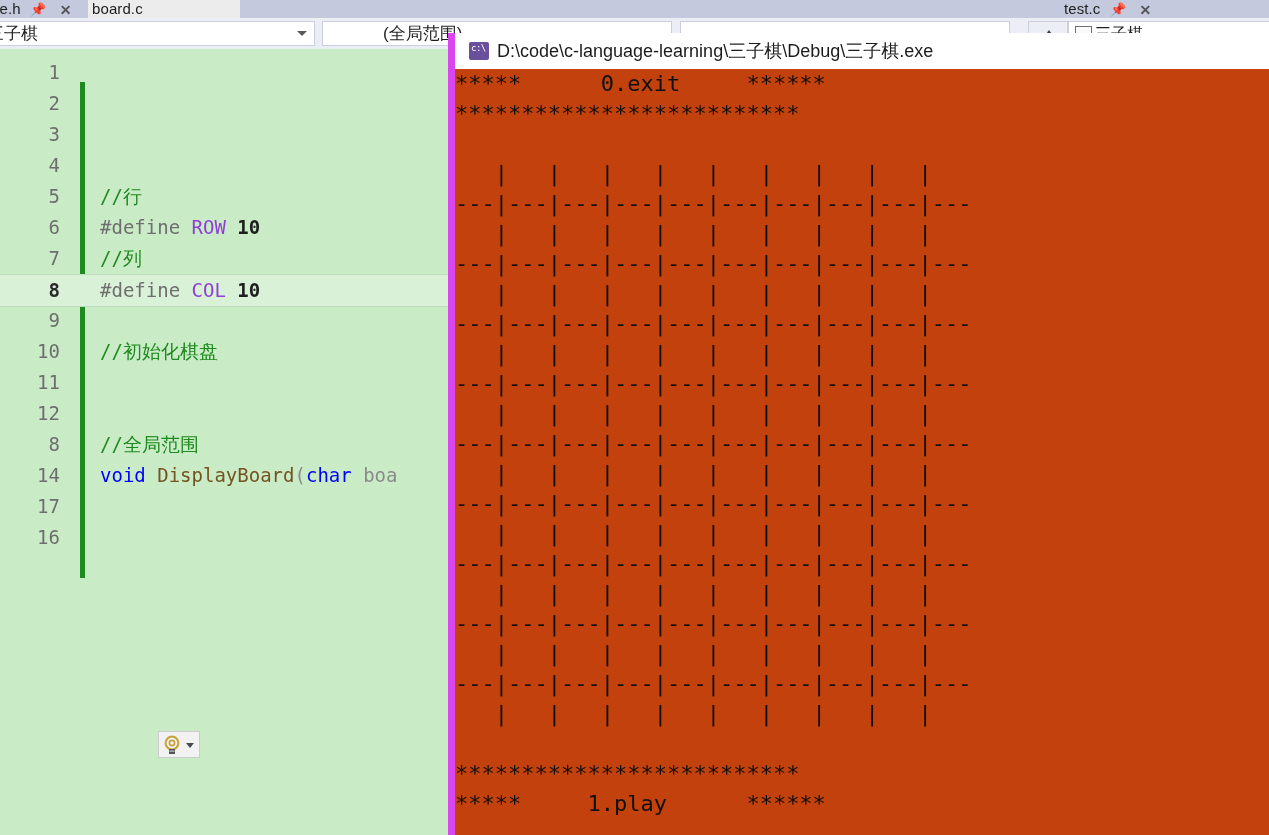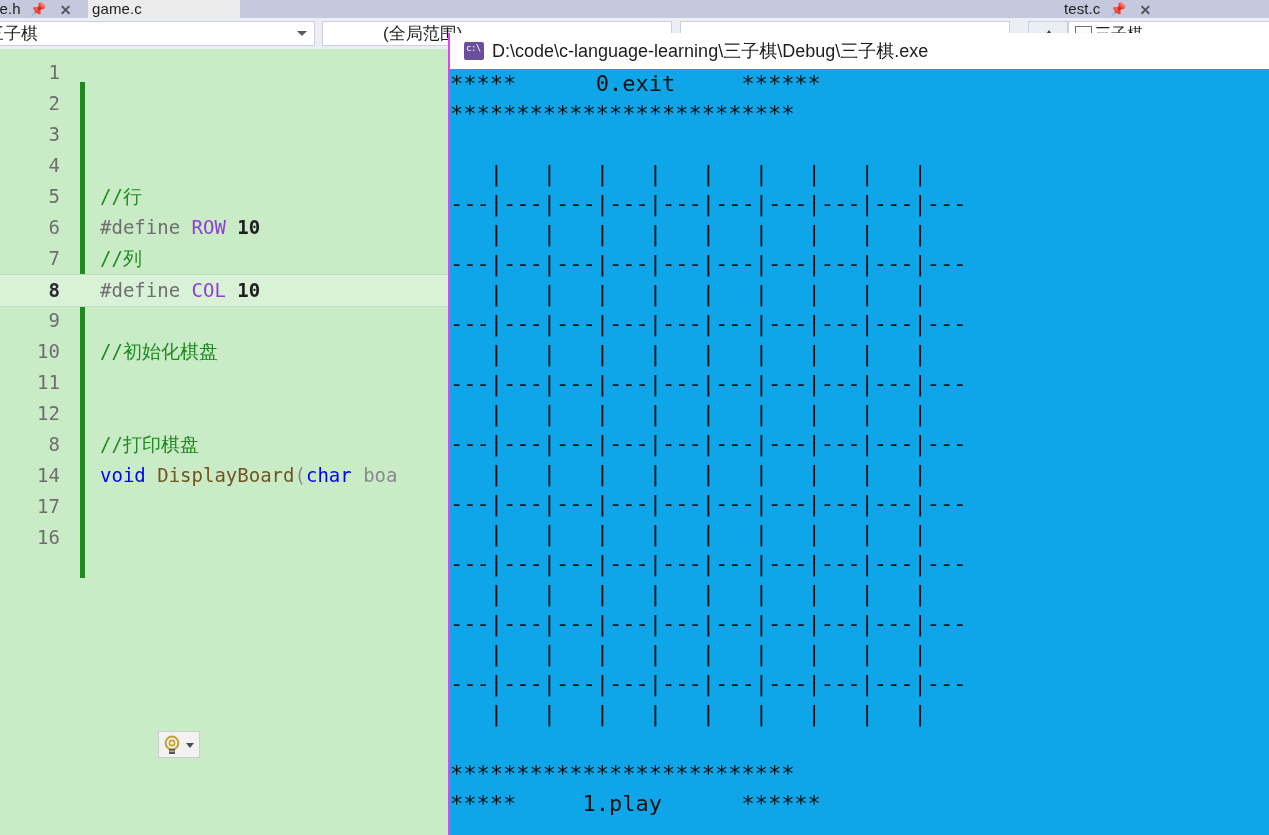"game.c" span.tab-label { text: game.c -> board.c }
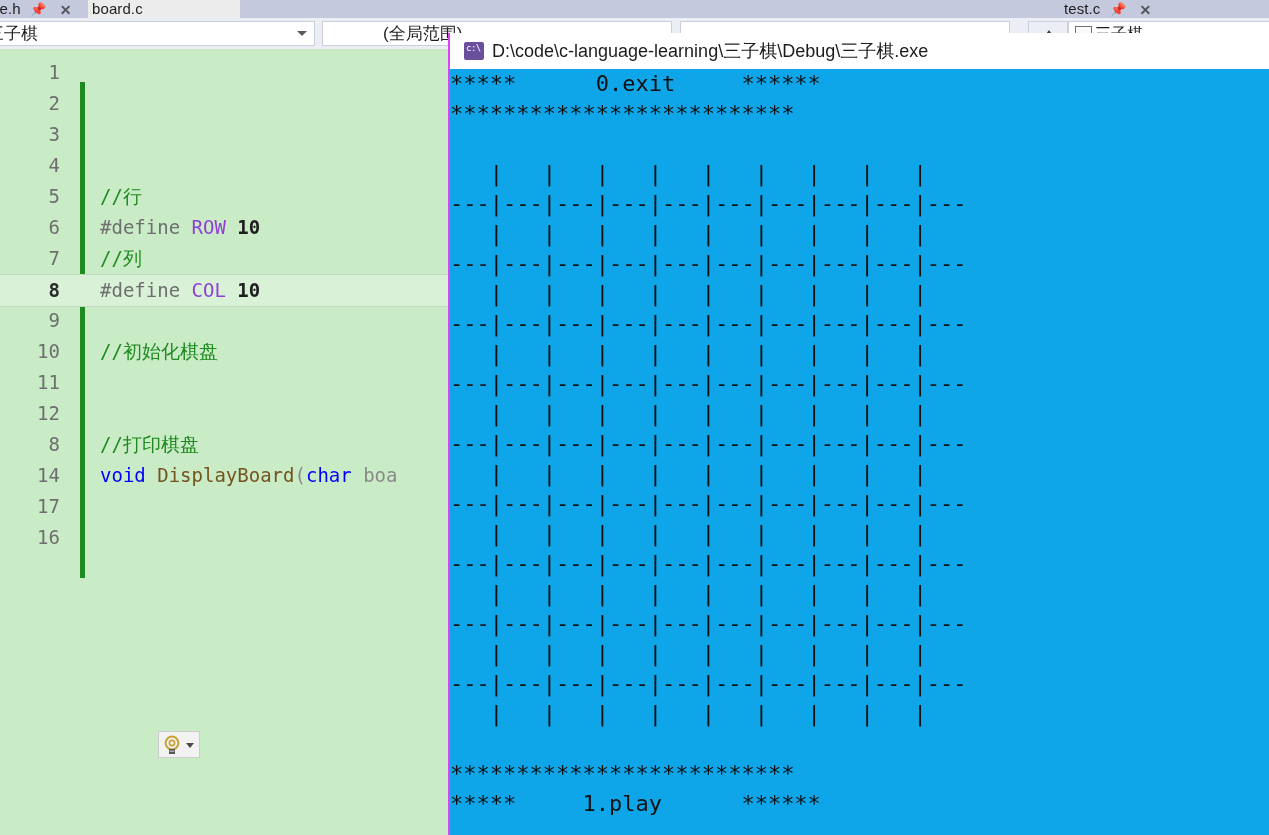"D:\code\c-language-learning\三子棋\Debug\三子" .console-win { background: #0ea5e9 -> #c2410c; border-left: 2px solid #d946ef -> 7px solid #d946ef }
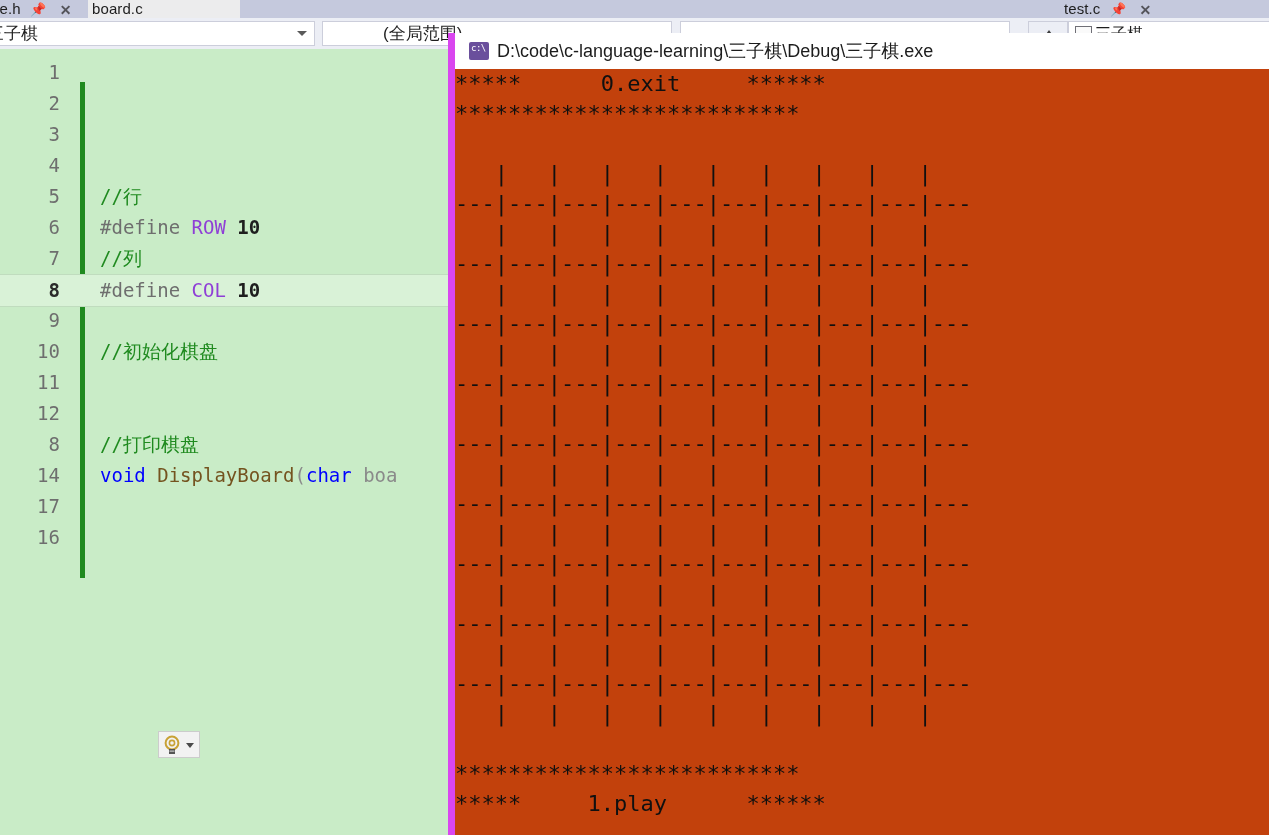"//打印棋盘" span.tok-cmt { text: //打印棋盘 -> //全局范围 }
